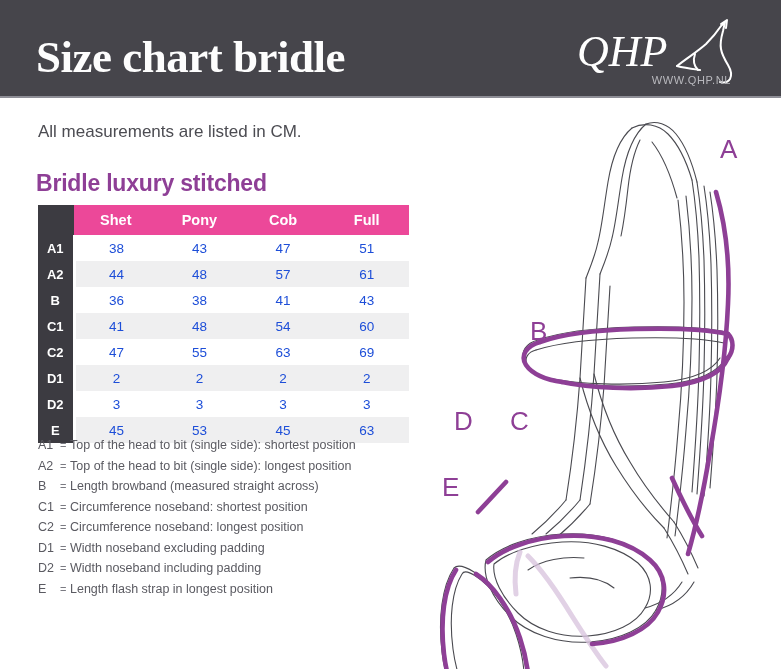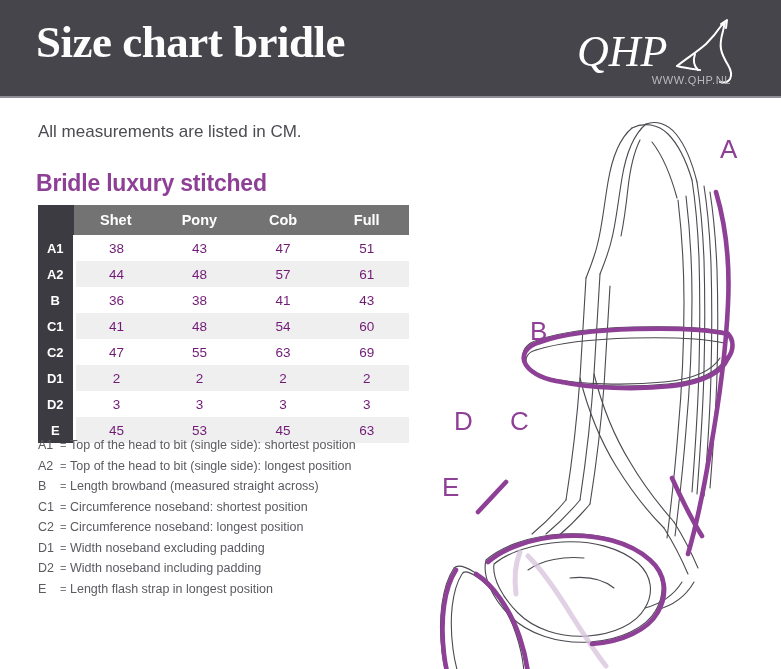"Size chart bridle" .page-title { top: 16px -> 31px }
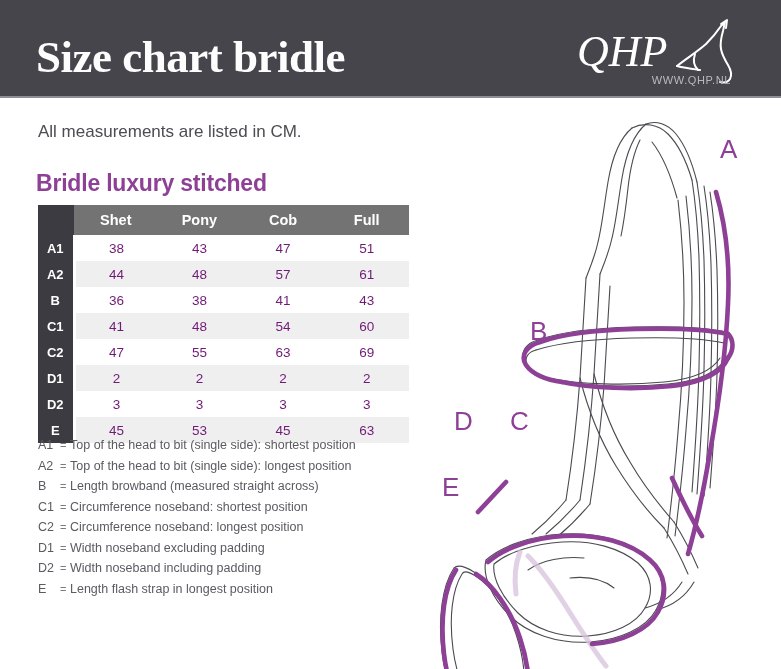"Shet" .size-table thead th { background: #737373 -> #ec4899 }
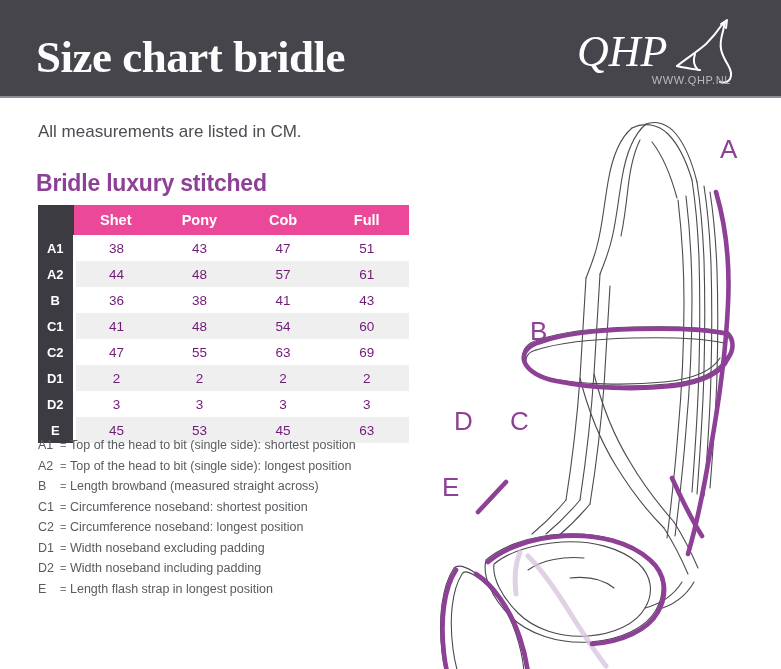"38" .size-table tbody td { color: #701a75 -> #1d4ed8 }
